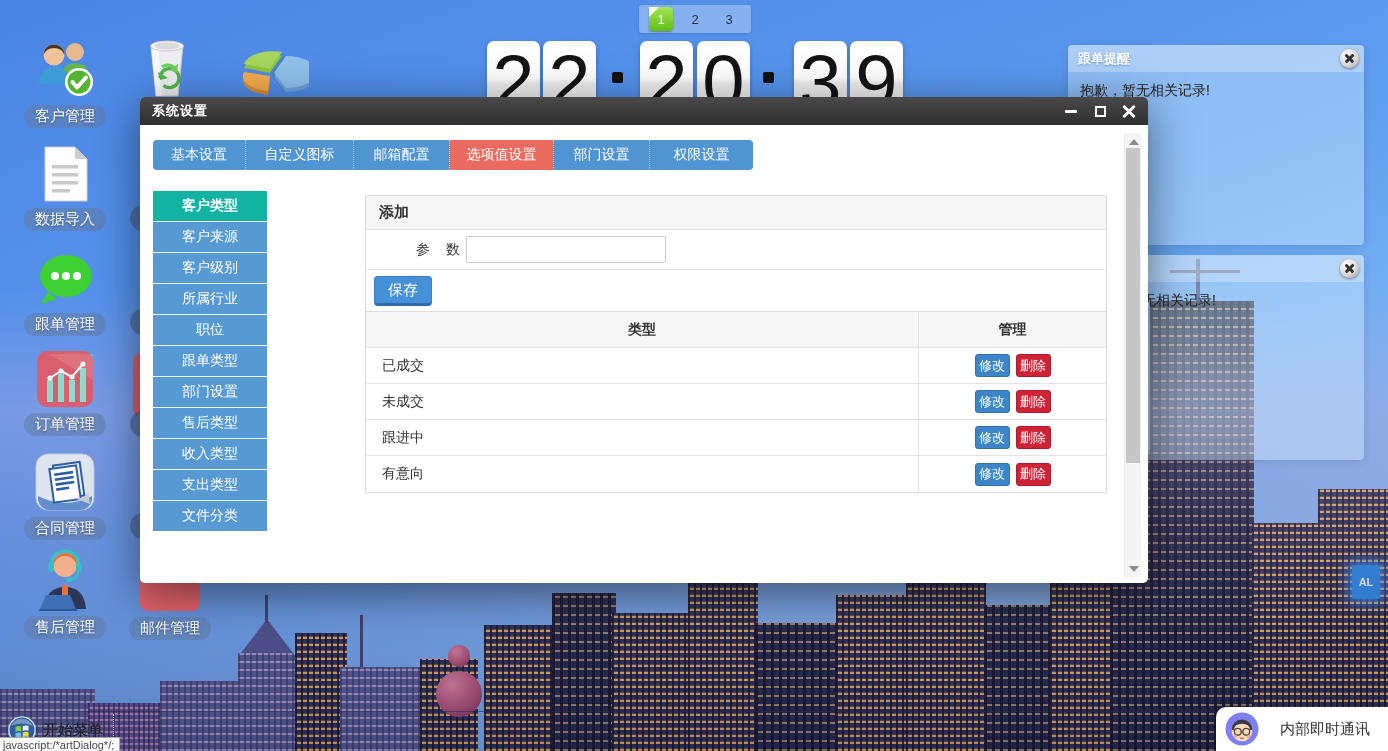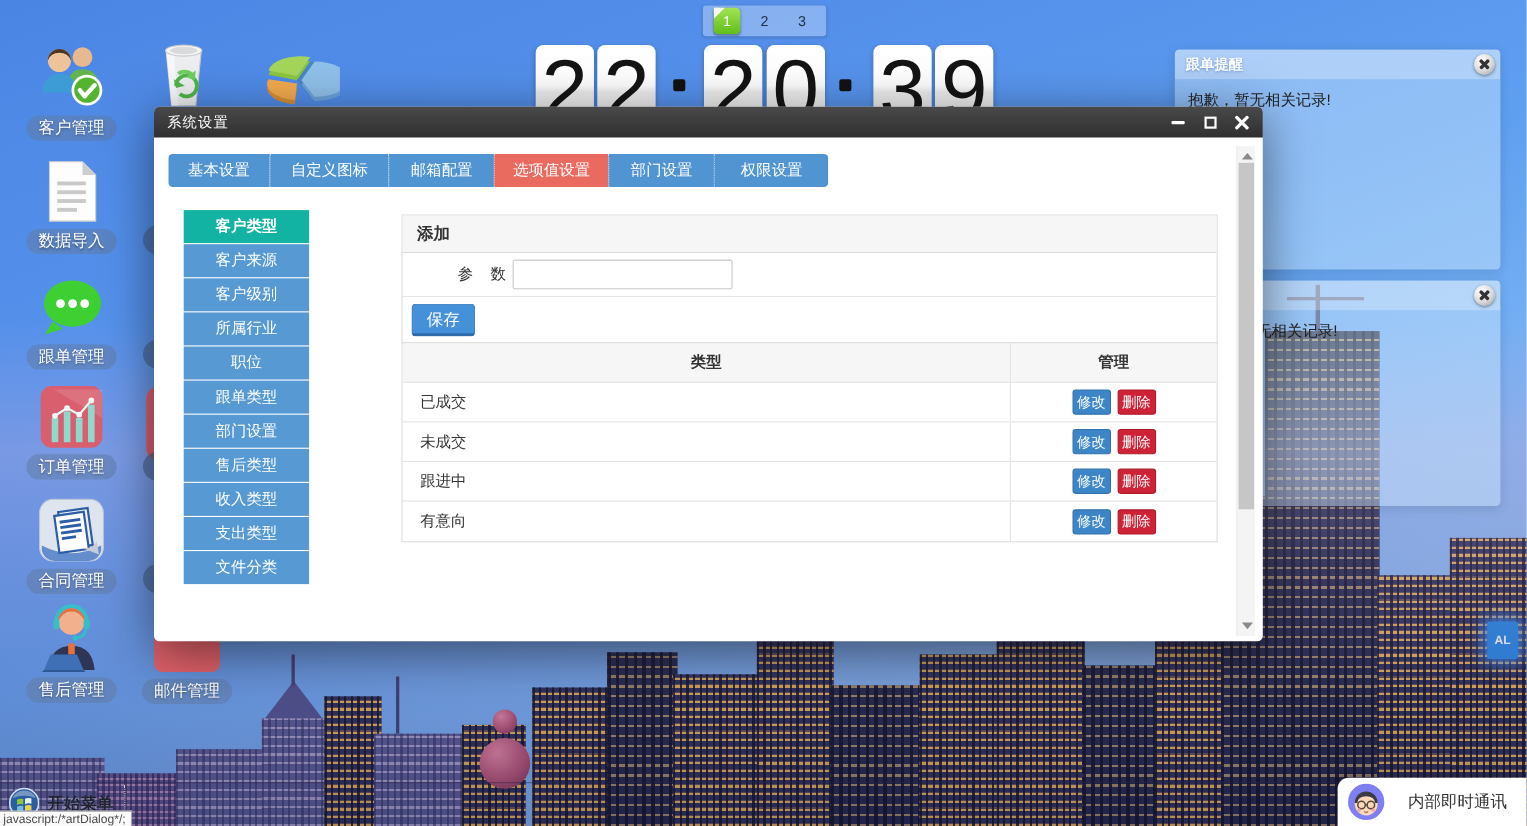"系统设置" .mtitle .ttxt { font-weight: normal -> bold }
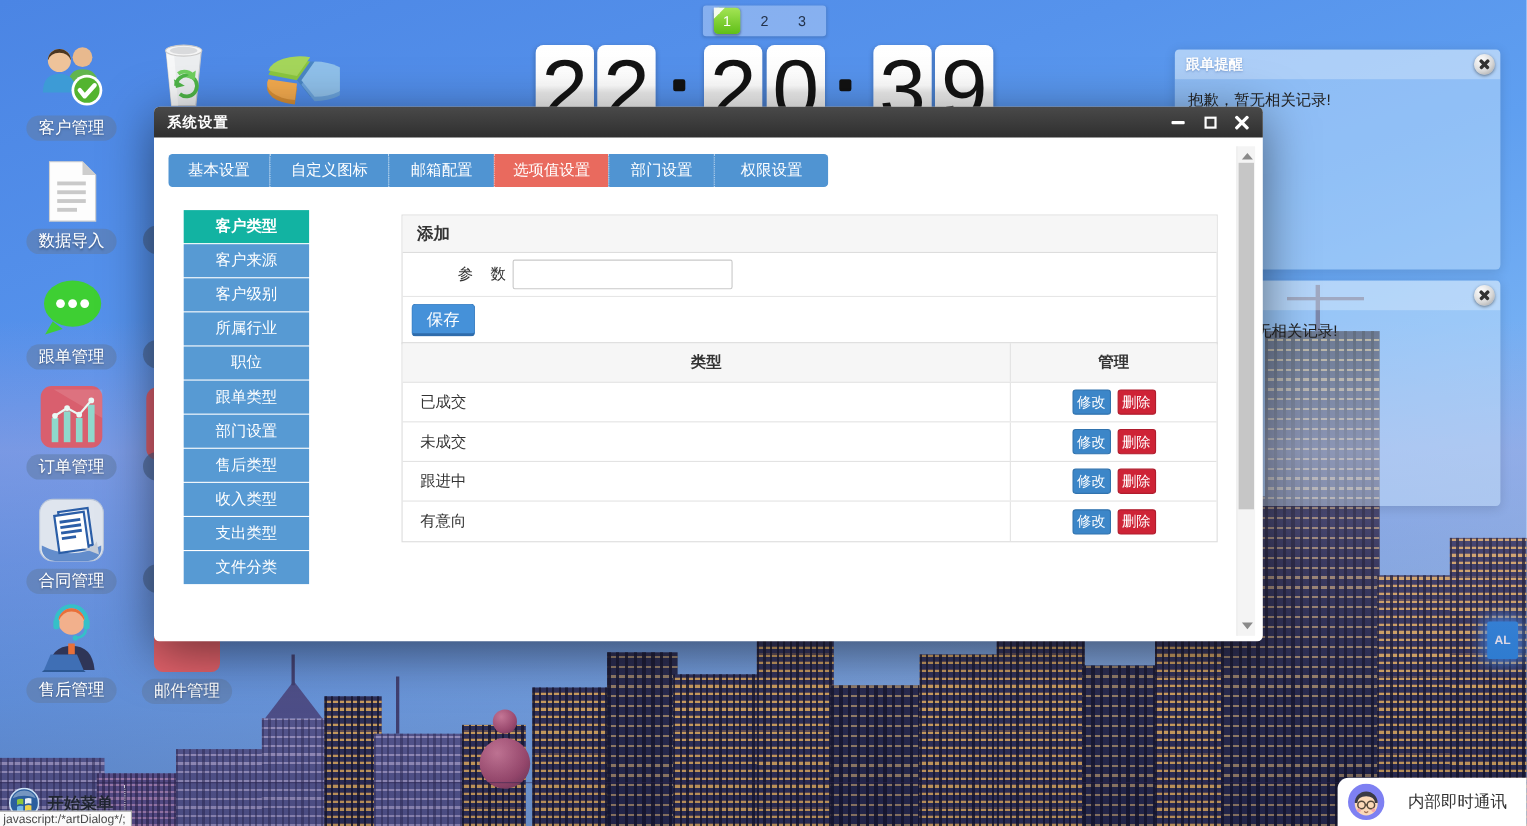"客户类型" .smenu { left: 27px -> 13px }
